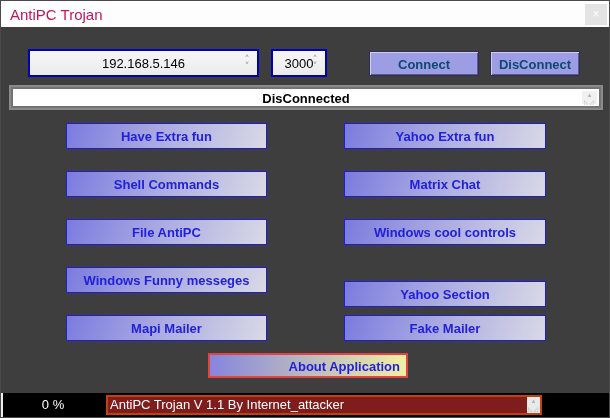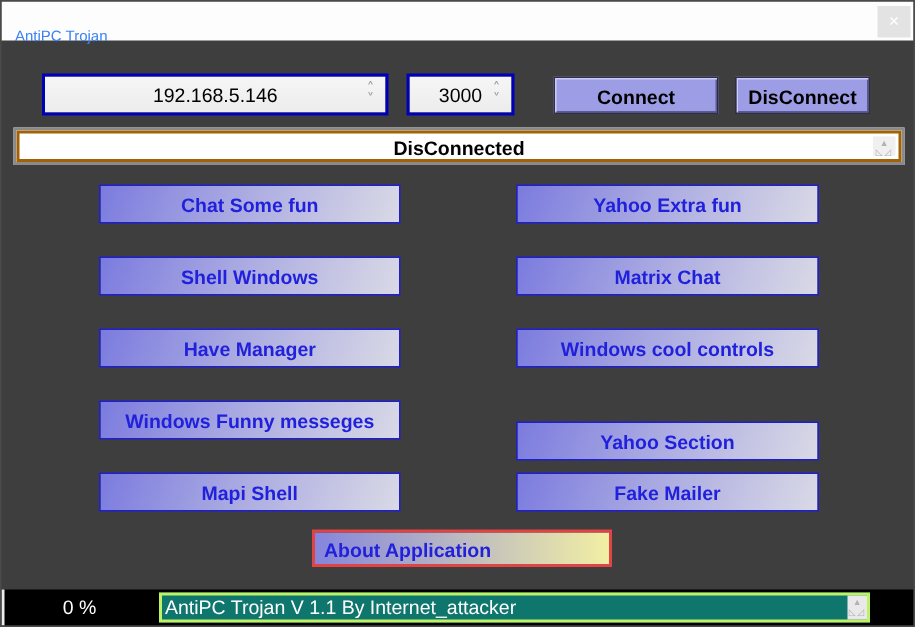"AntiPC Trojan" .title-text { color: #3b82f6 -> #be185d; font-size: 10px -> 15px; top: 18px -> 5px }
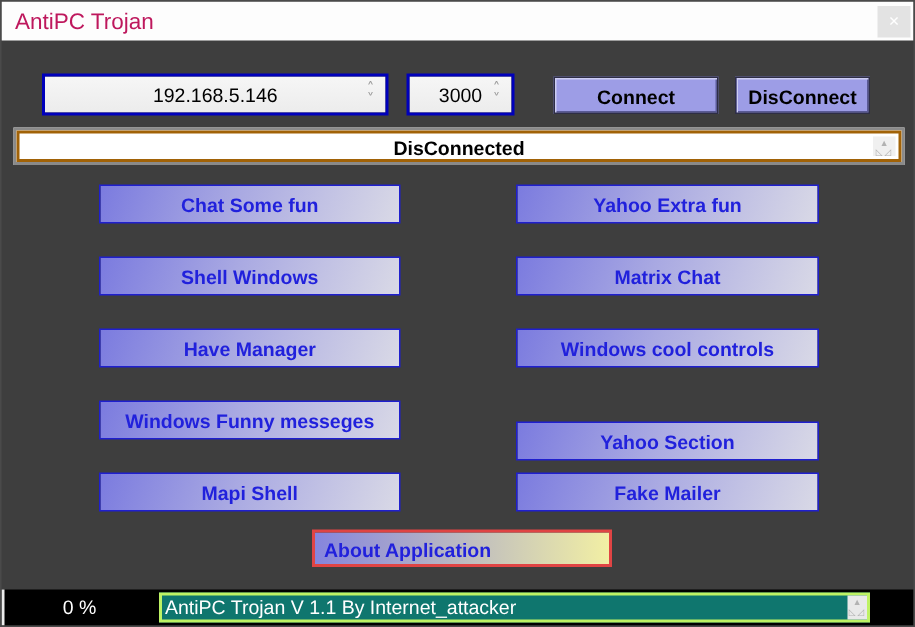"3000" div.spin-field { width: 72px -> 56px }
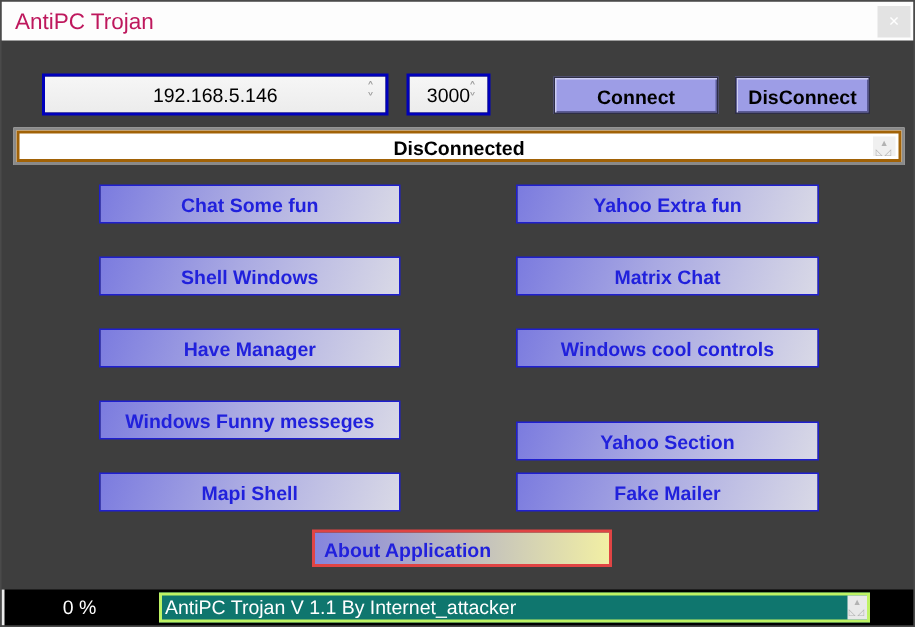"Connect" .btn3d { color: #000000 -> #0c4a6e }
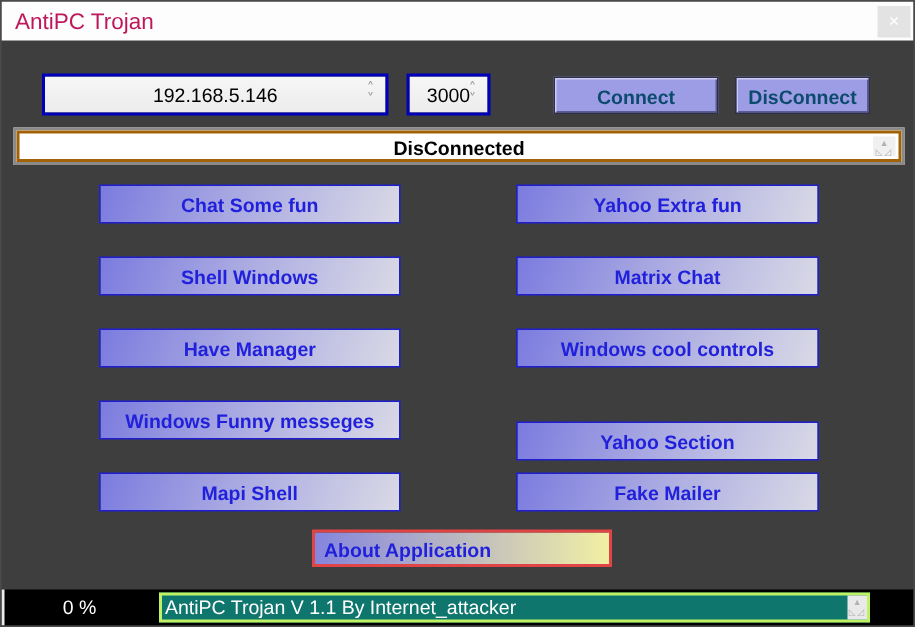"DisConnected" .status-inner { border: 2px solid #a16207 -> 2px solid #737373 }
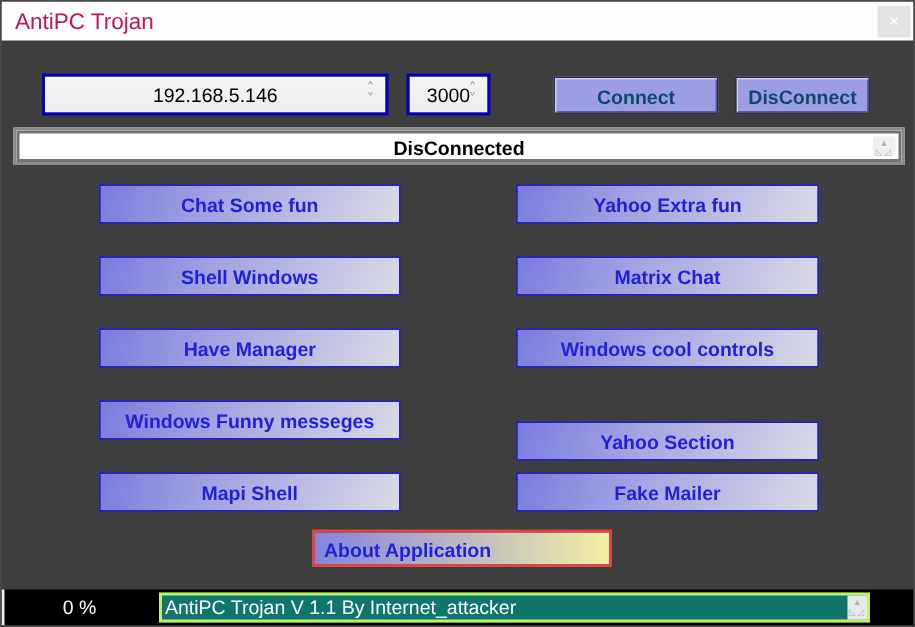"Chat Some fun" button.grid-btn { text: Chat Some -> Have Extra }
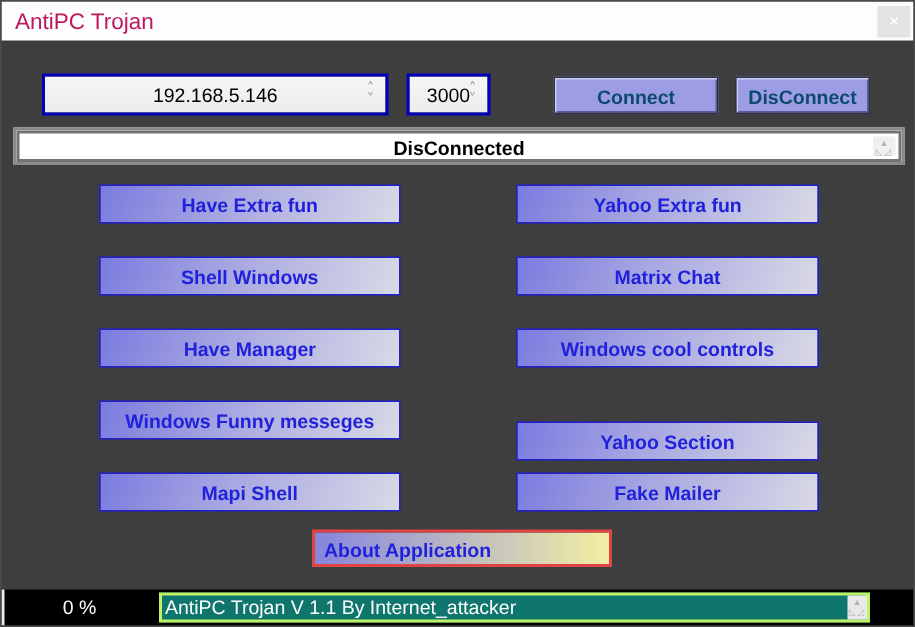"Shell Windows" button.grid-btn { text: Windows -> Commands }
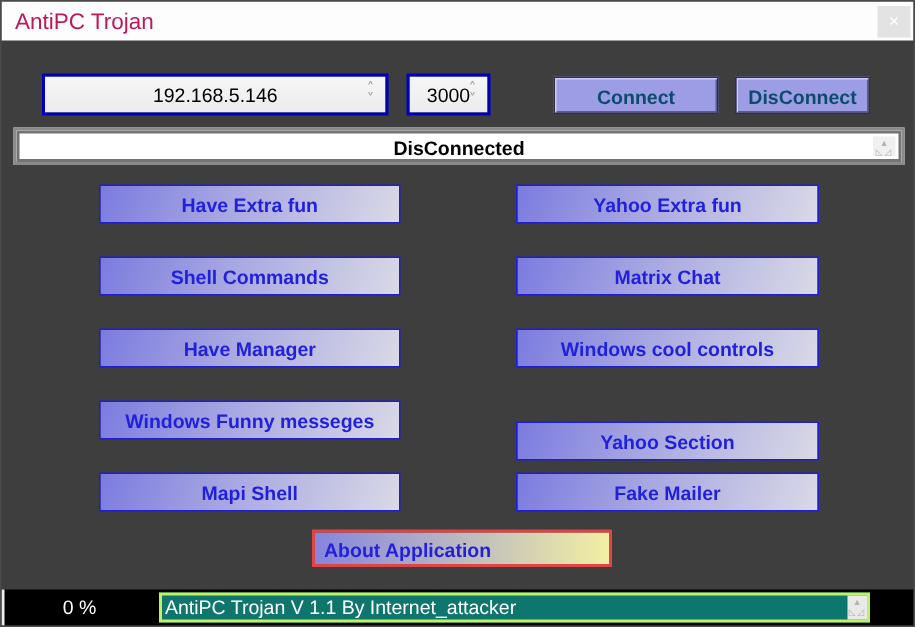"Have Manager" button.grid-btn { text: Have Manager -> File AntiPC }
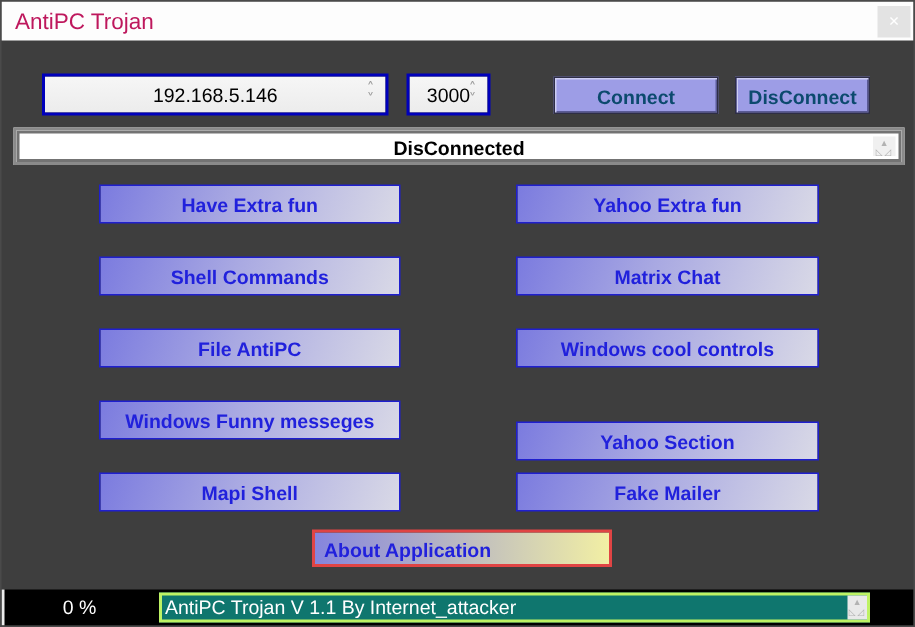"Mapi Shell" button.grid-btn { text: Shell -> Mailer }
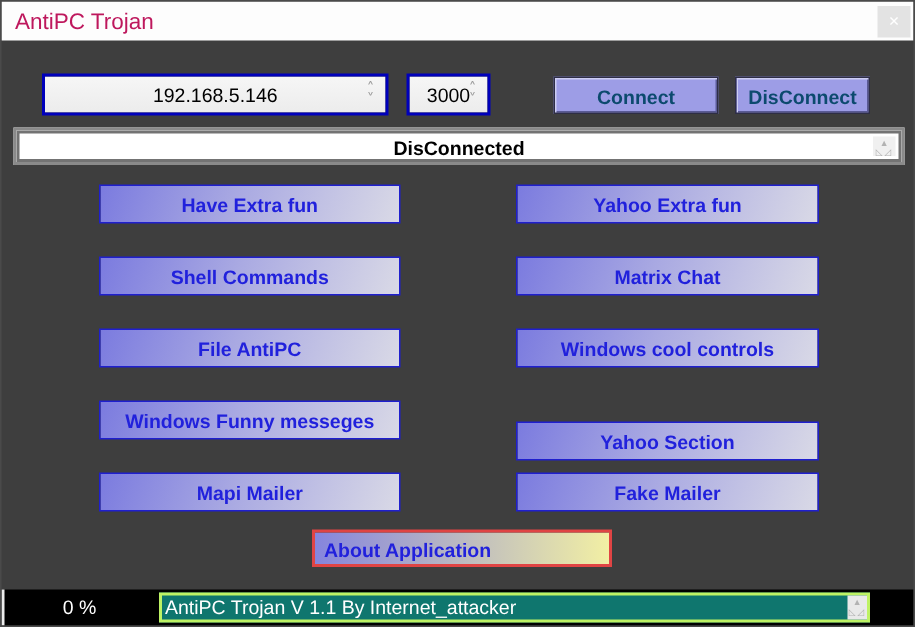"About Application" .about-btn { text-align: left -> right }
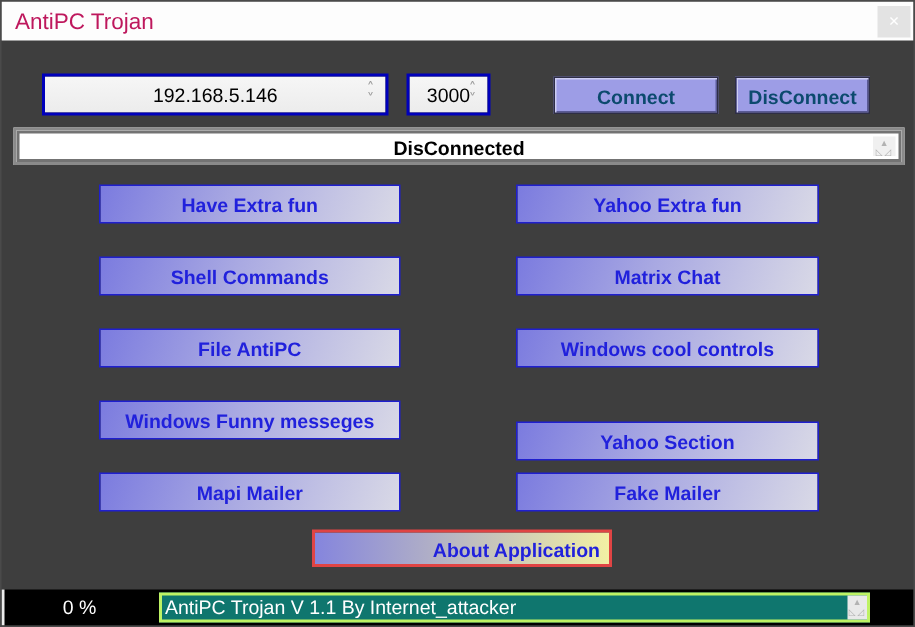"AntiPC Trojan V 1.1 By" .marquee { background: #0f766e -> #7f1d1d; border: 2px solid #bef264 -> 2px solid #c2410c; width: 474px -> 436px }
